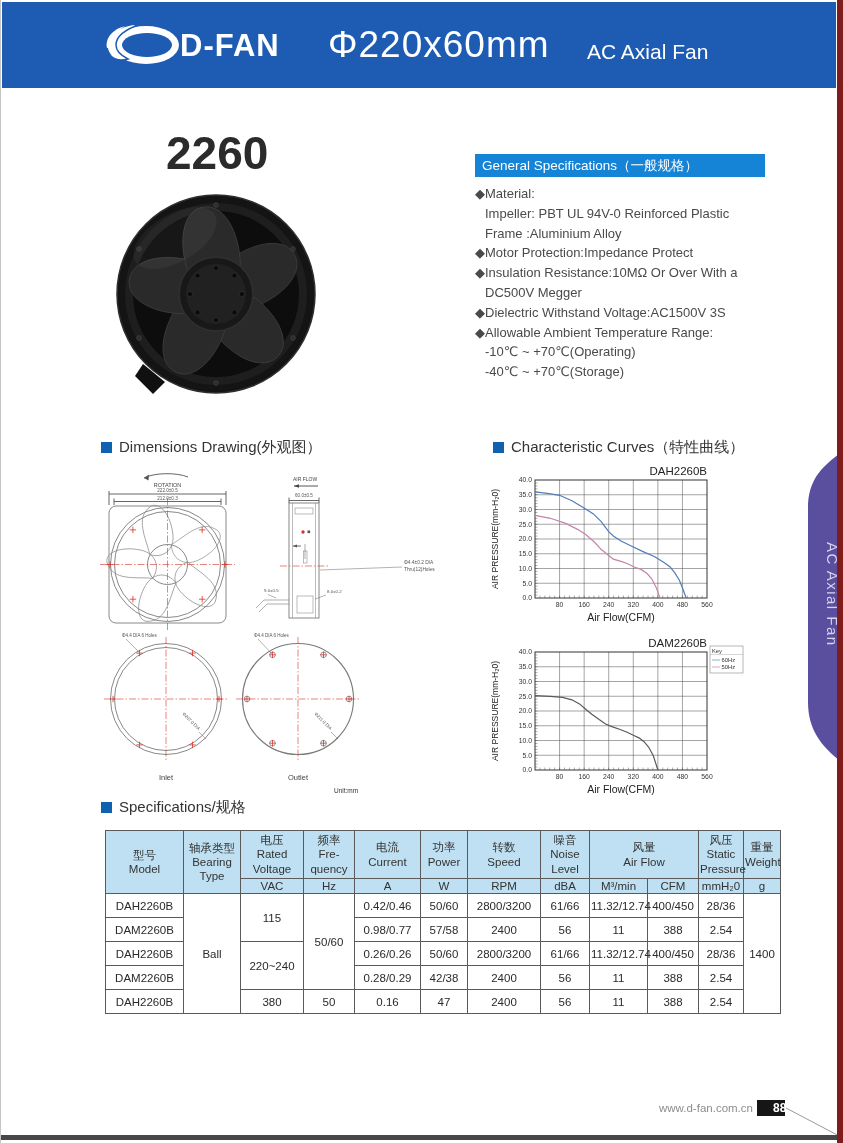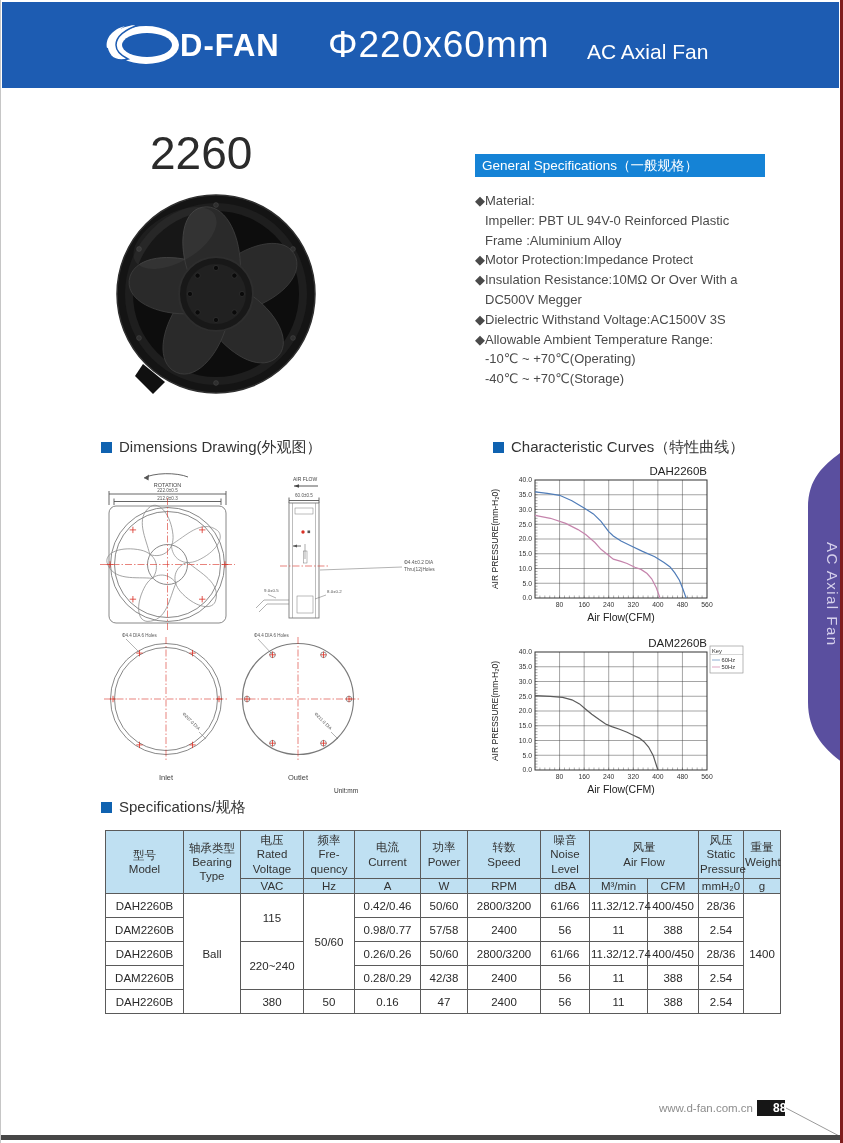"D-FAN" .page { border-right: 3px solid #7f1d1d -> 6px solid #7f1d1d }
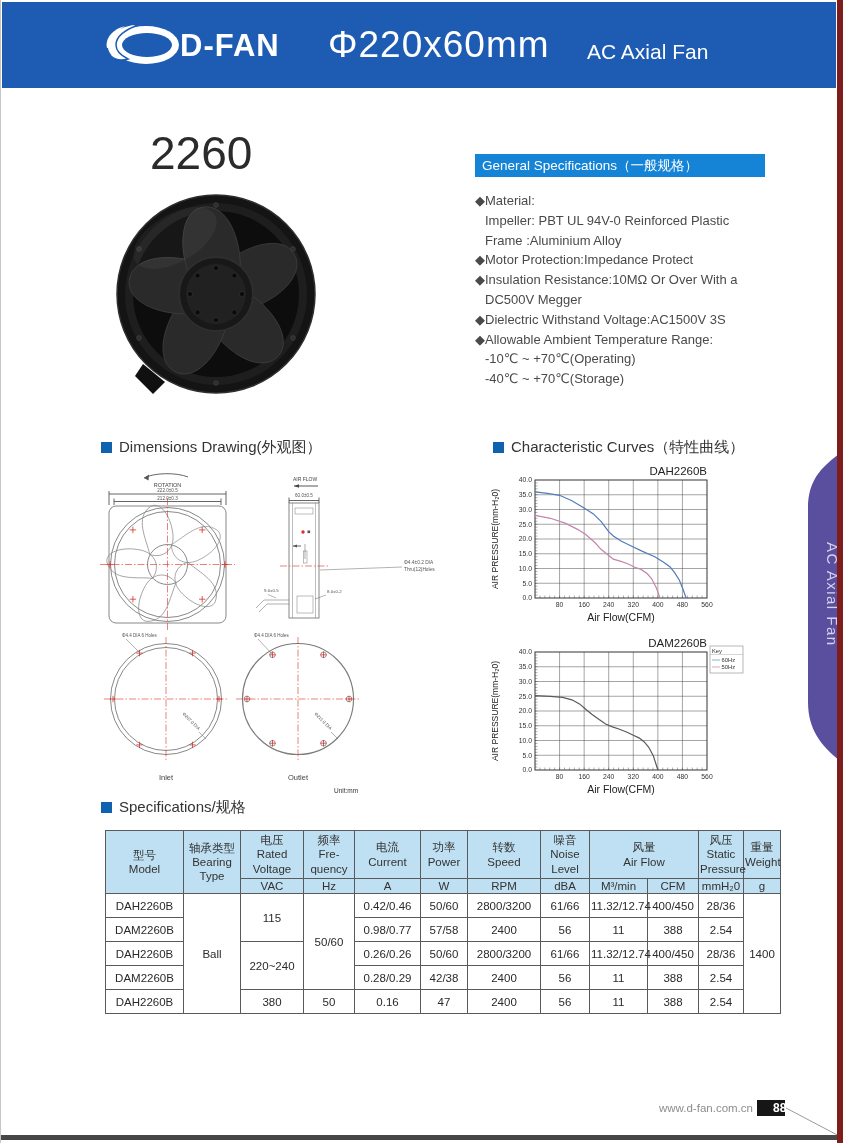"2260" .ptitle { font-weight: 400 -> 700; left: 149px -> 165px }
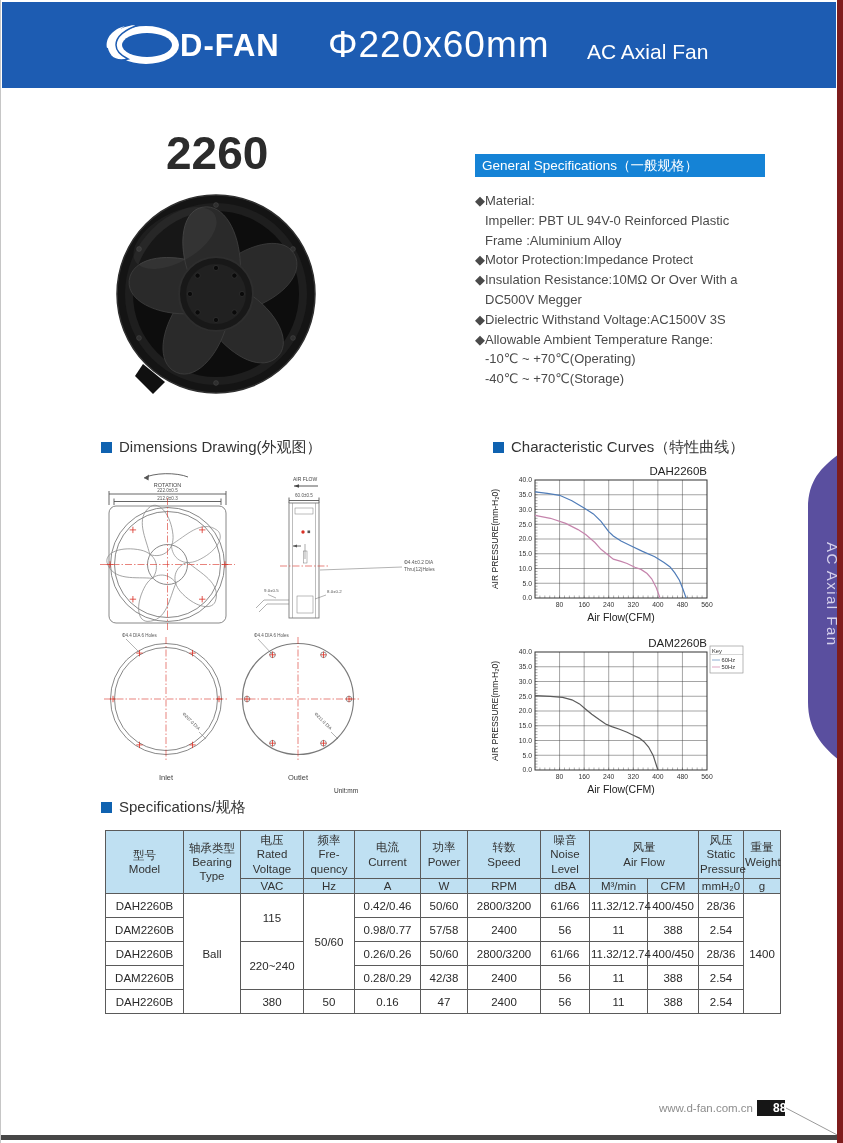"◆Material:" .gs-list { margin-top: 14px -> 7px }
